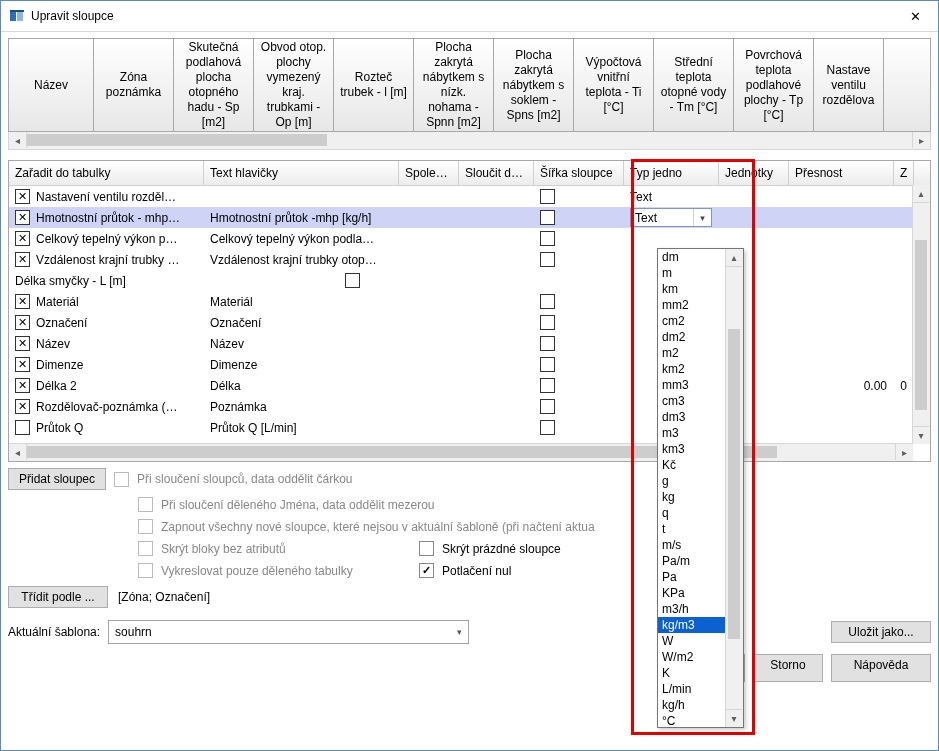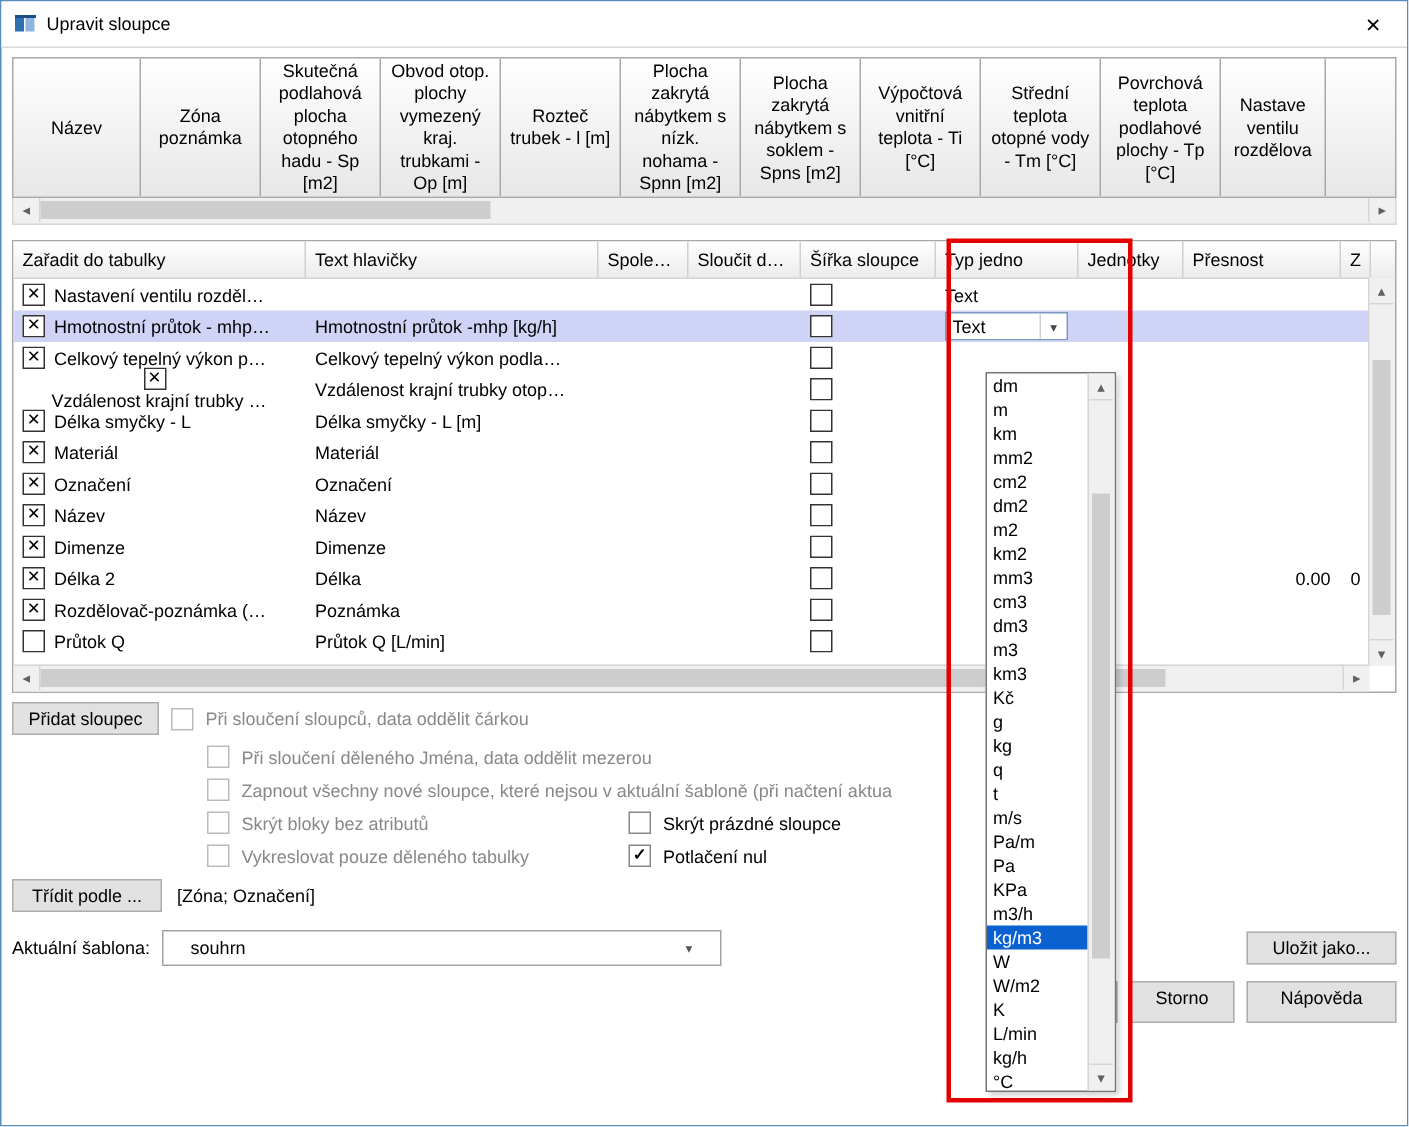"Vzdálenost krajní trubky …" div.mt-cell { flex-direction: column -> none }
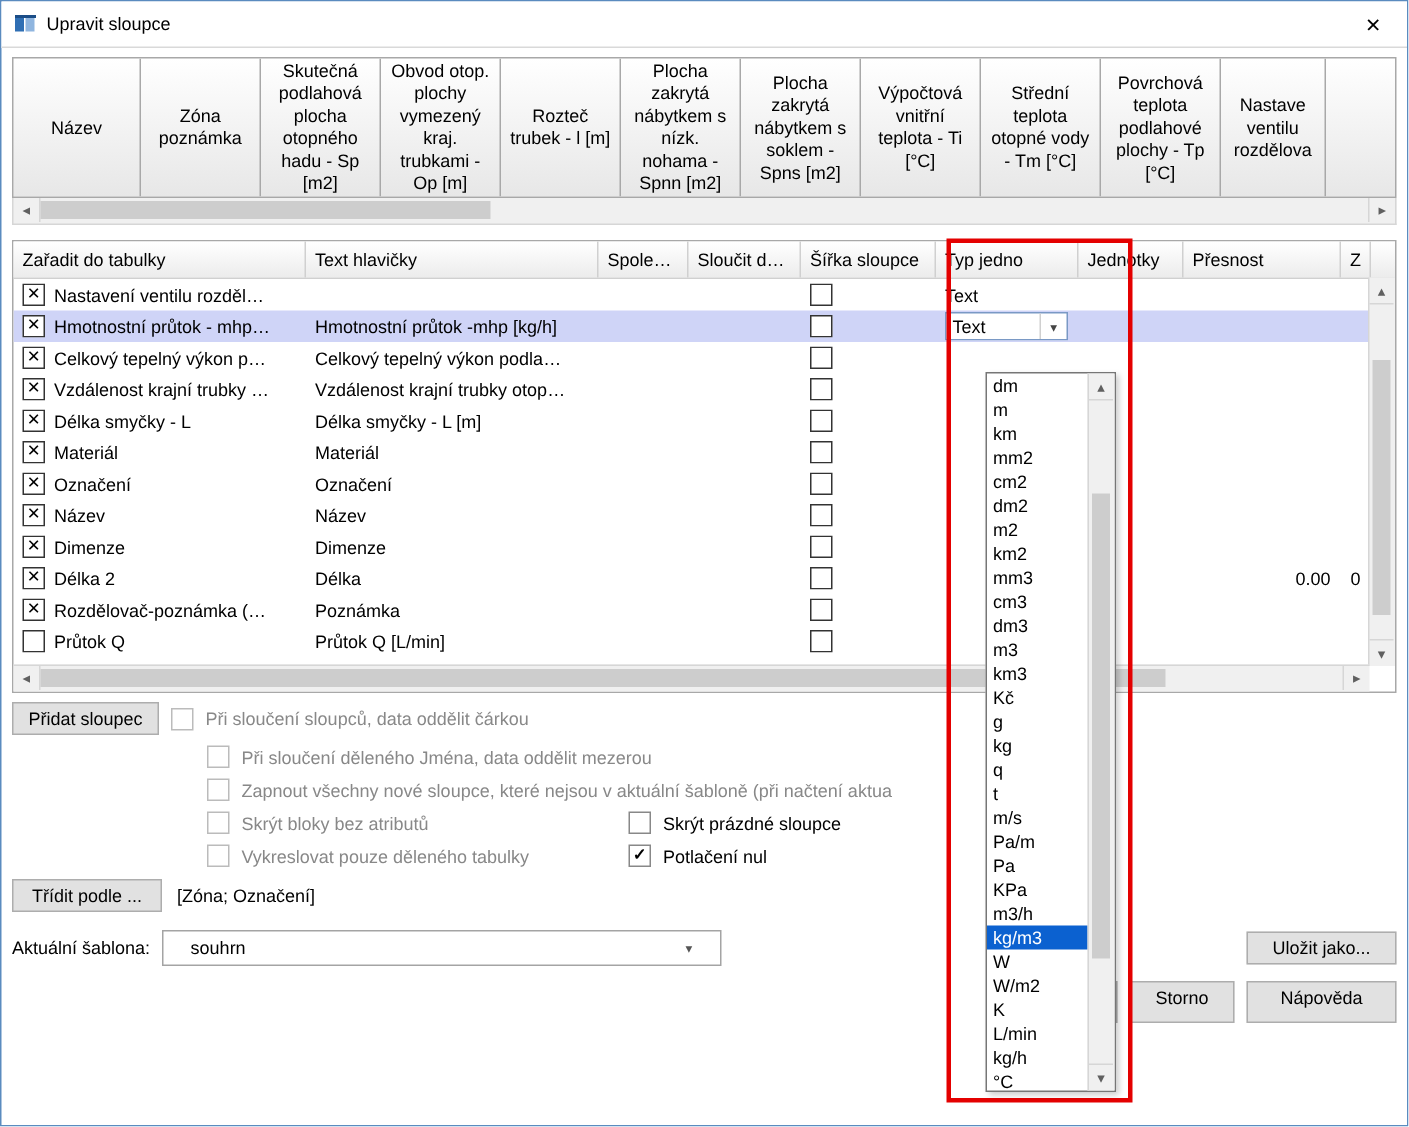"Délka smyčky - L" div.mt-cell { html: <div> <span></span> <span>Délka smyčky - L</span> </div> -> none }
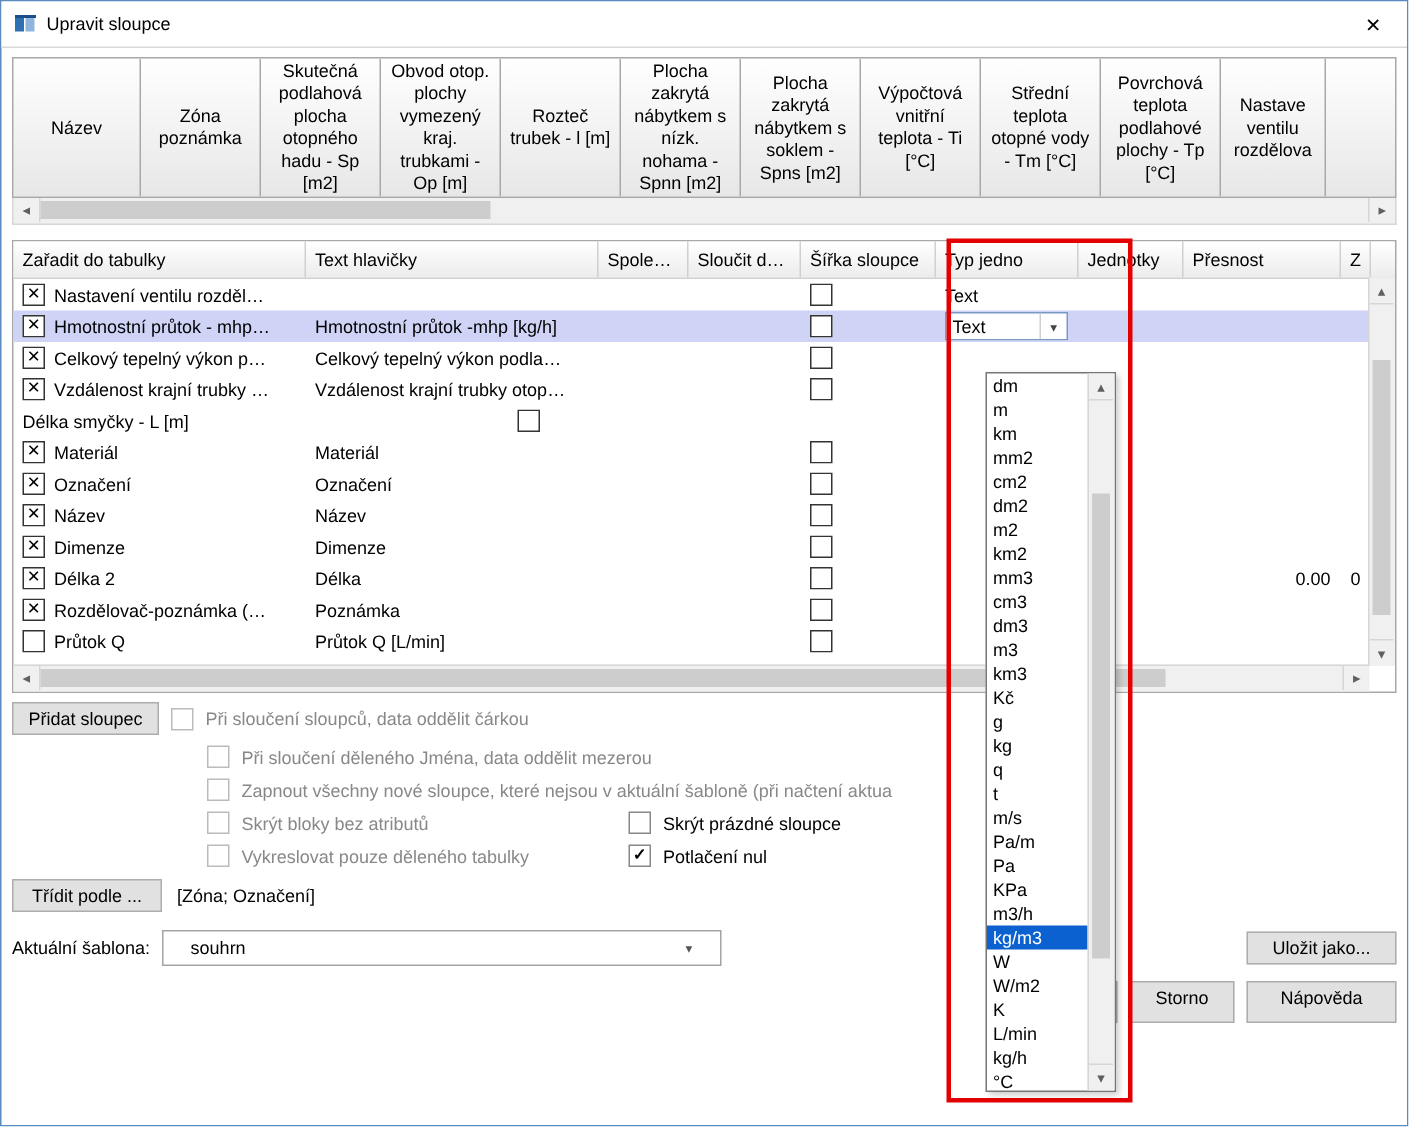"souhrn" .templ-input { padding: 0 18px -> 0 6px }
